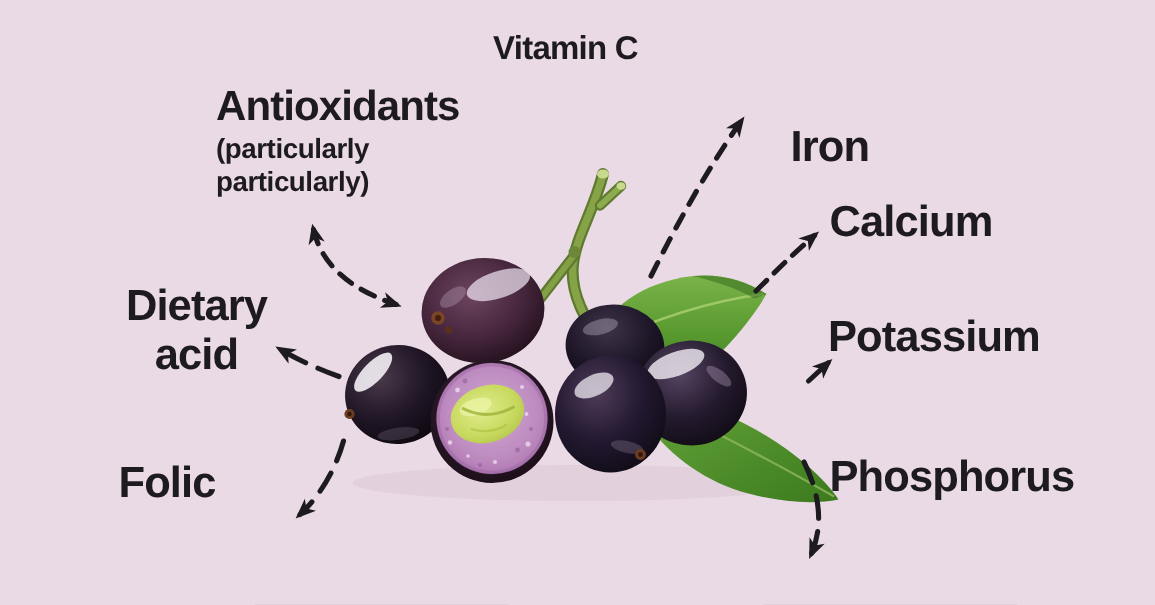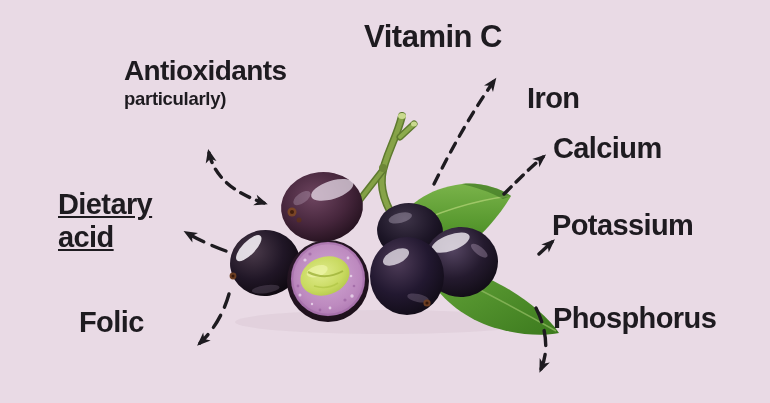"Vitamin C" .title { font-size: 31px -> 22px; text-align: right -> center }
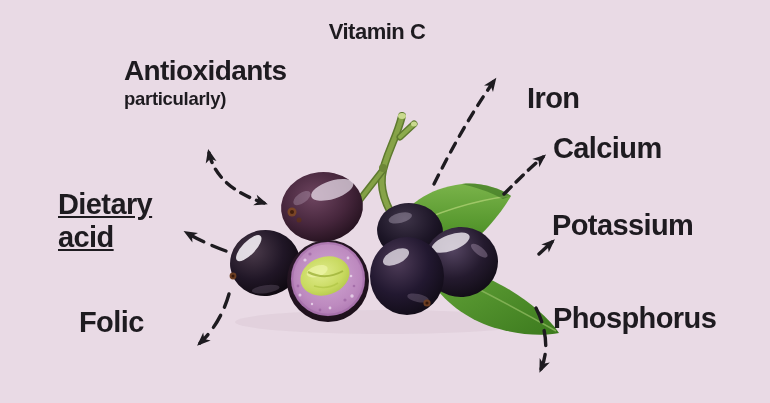"Antioxidants" .antiox { left: 124px -> 144px }
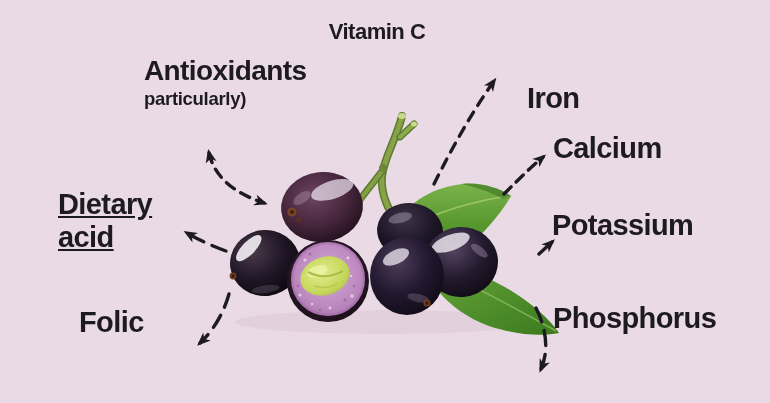"(particularly" div { html: none -> <div>(particularly</div> }
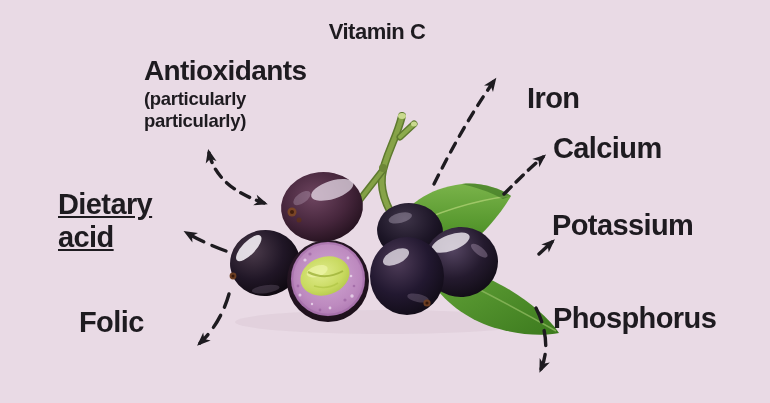"Dietary" .dietary { text-align: none -> center; text-decoration: underline -> none }
